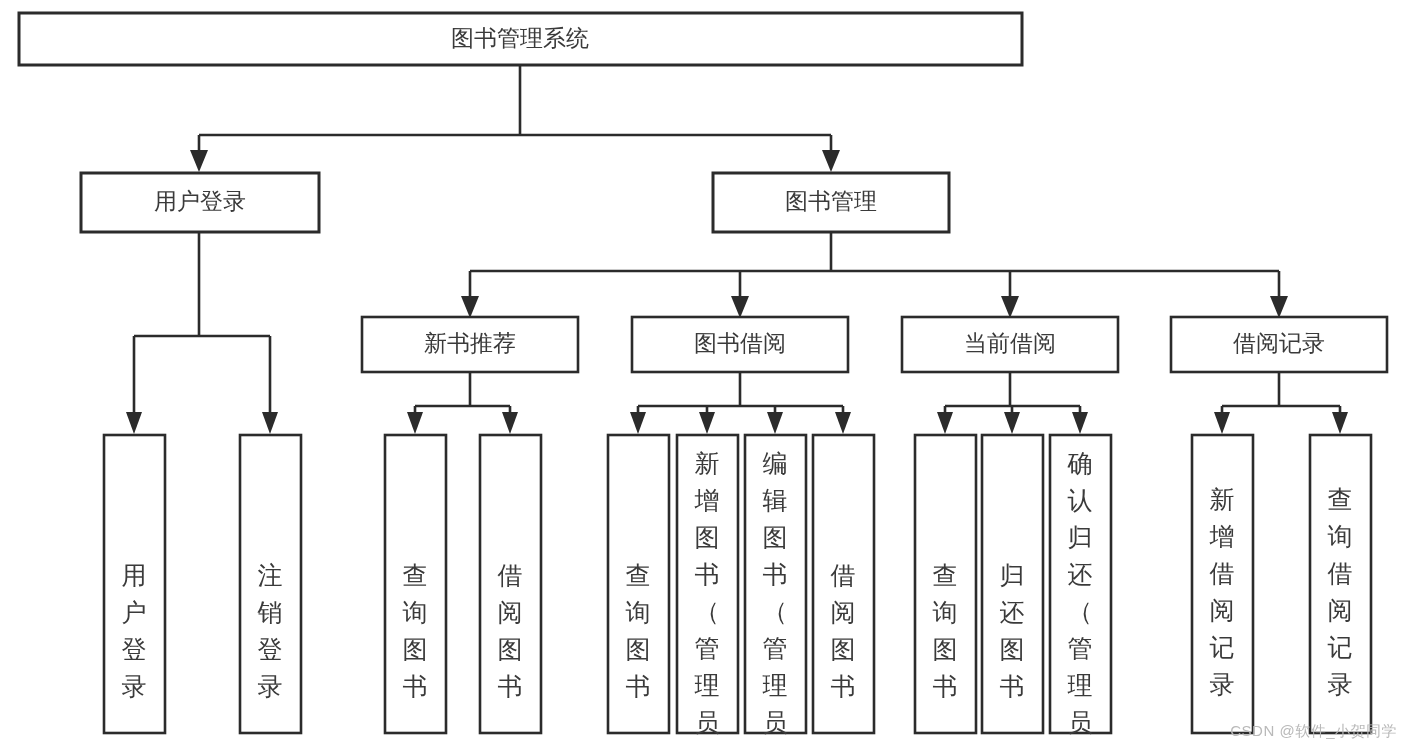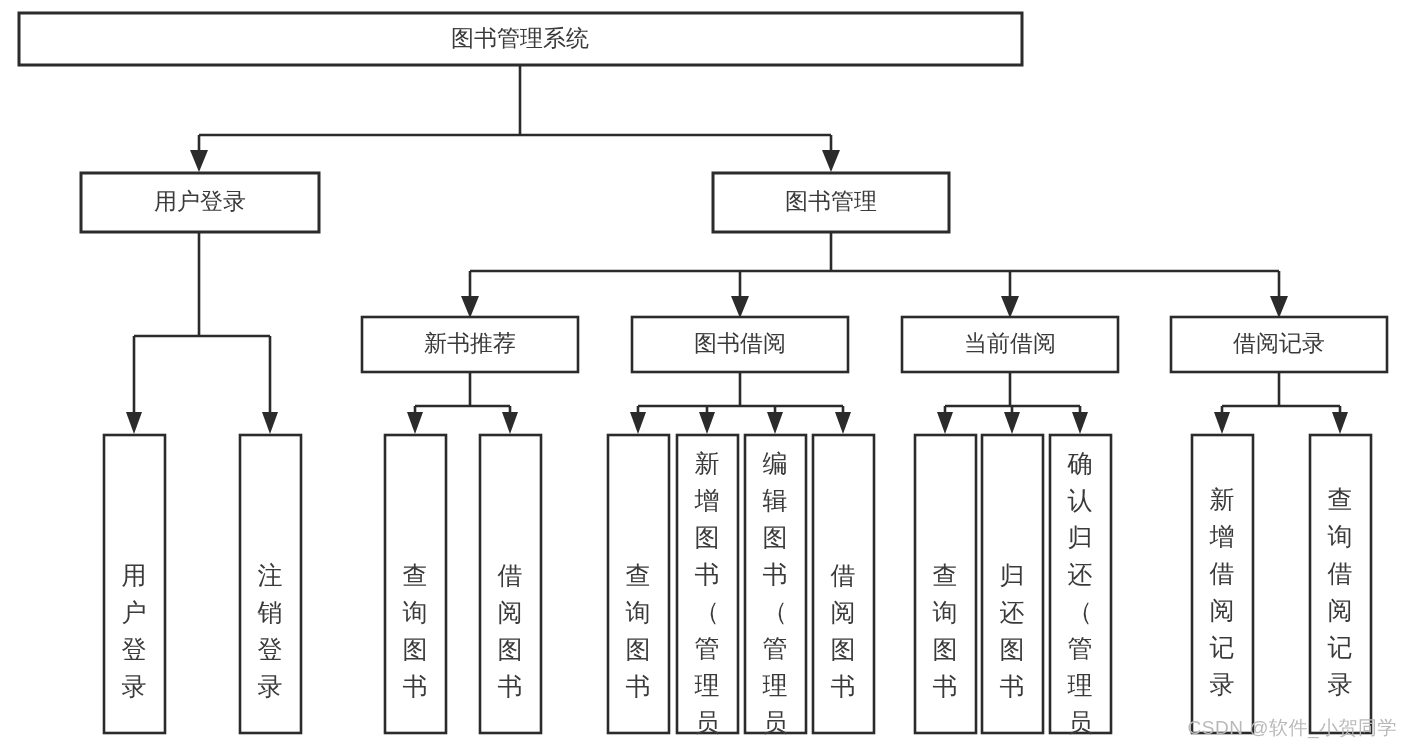"CSDN @软件_小贺同学" .watermark { font-size: 19px -> 15px }
